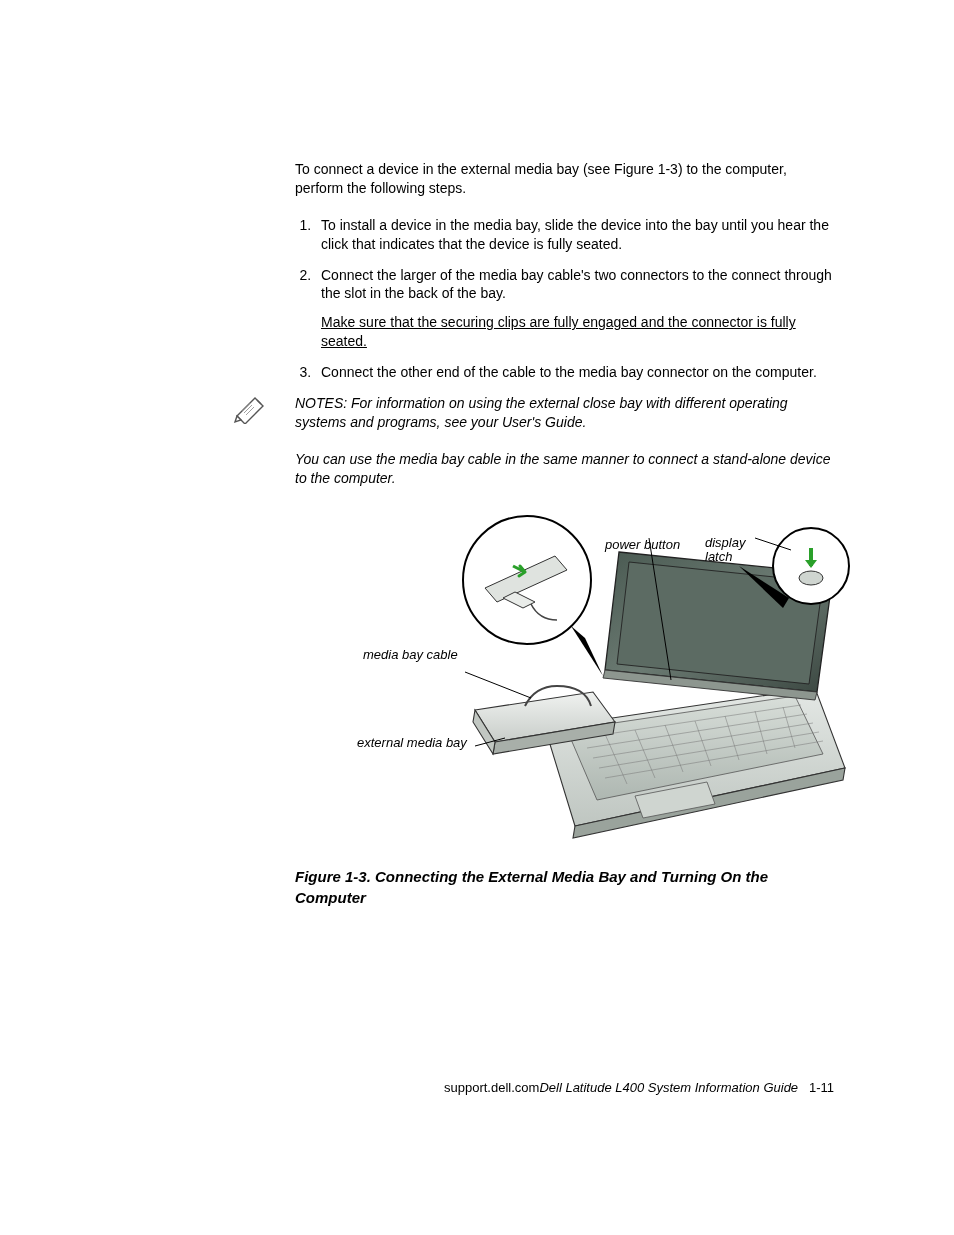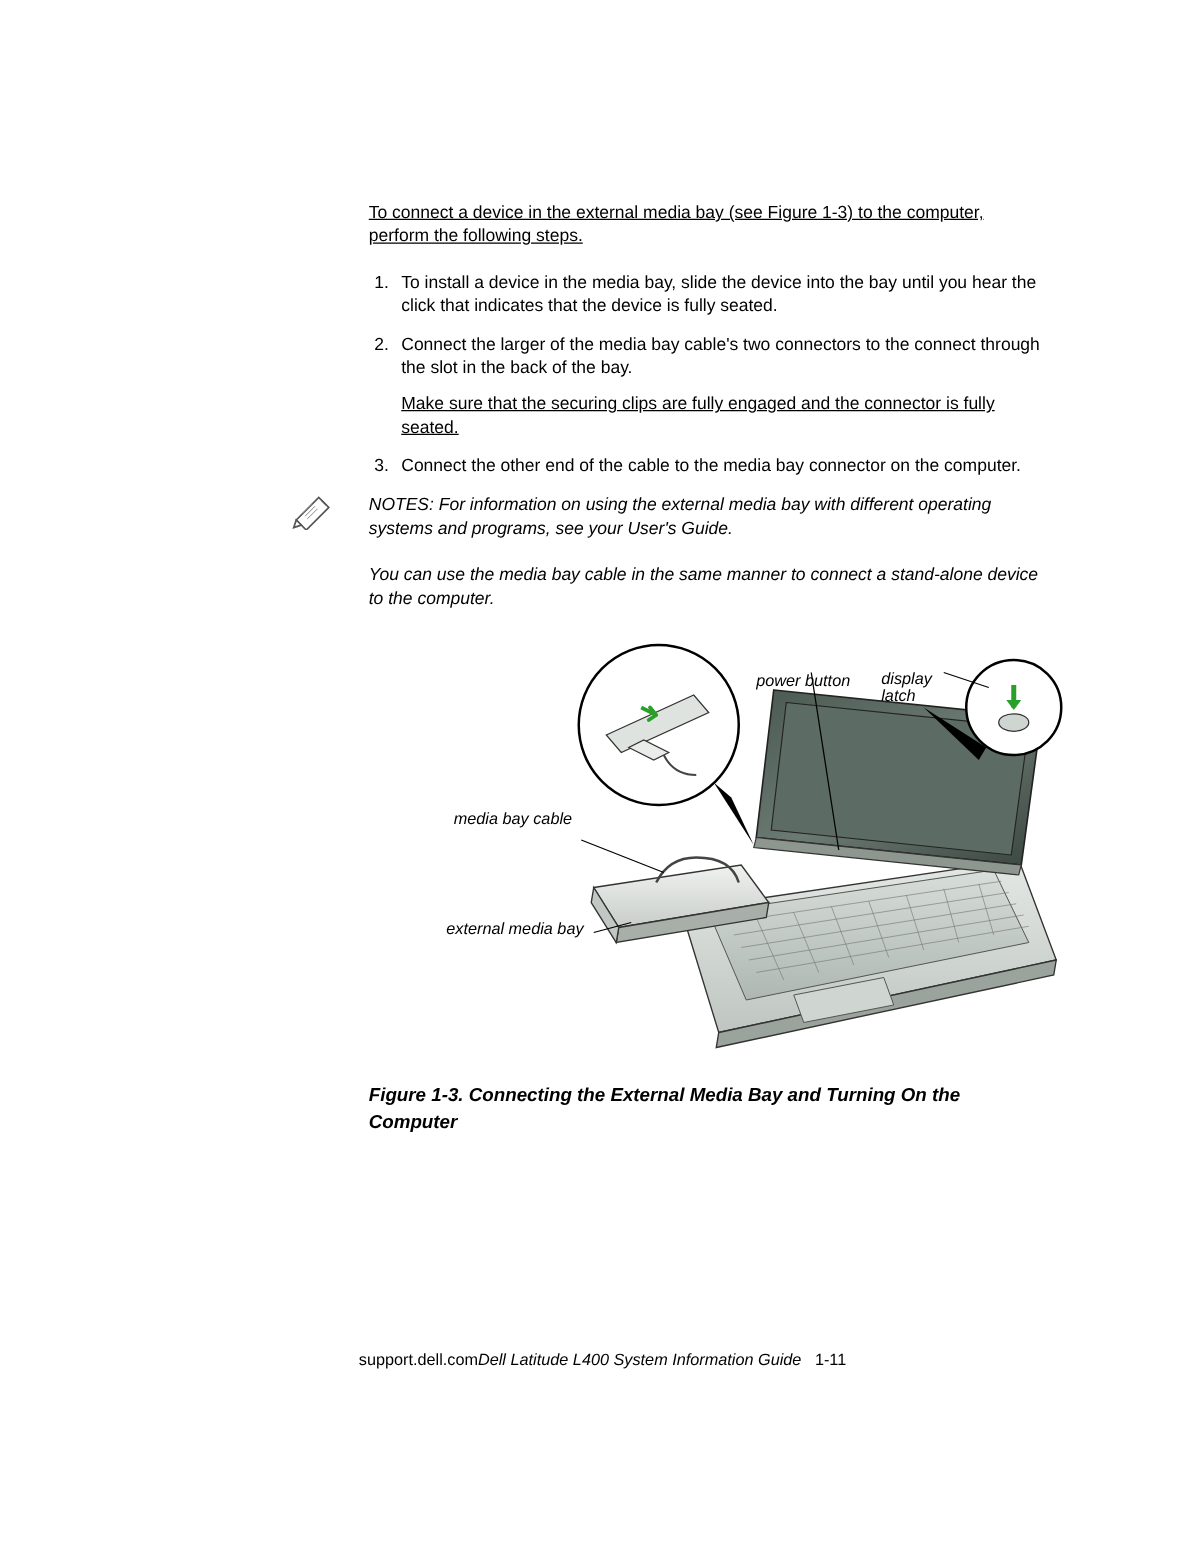"To connect a device in" p.intro { text-decoration: underline -> none }
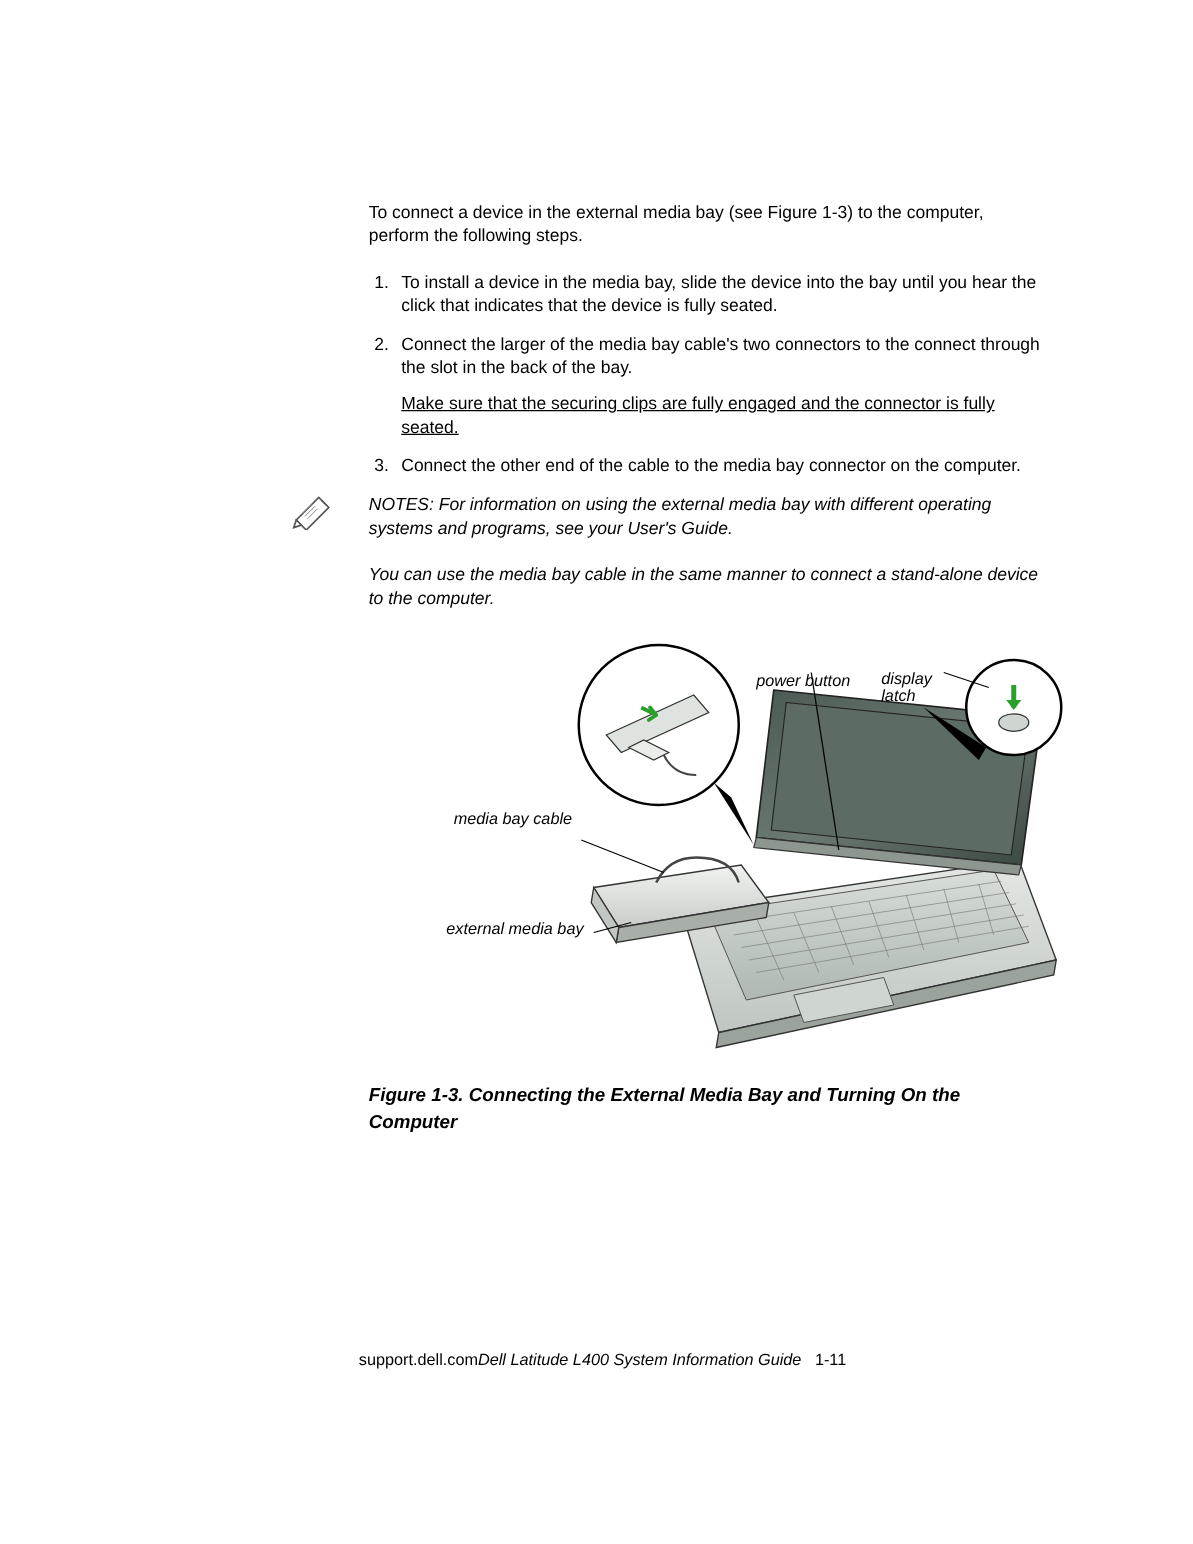"NOTES: For information on using" p.note-text { text: media -> close }
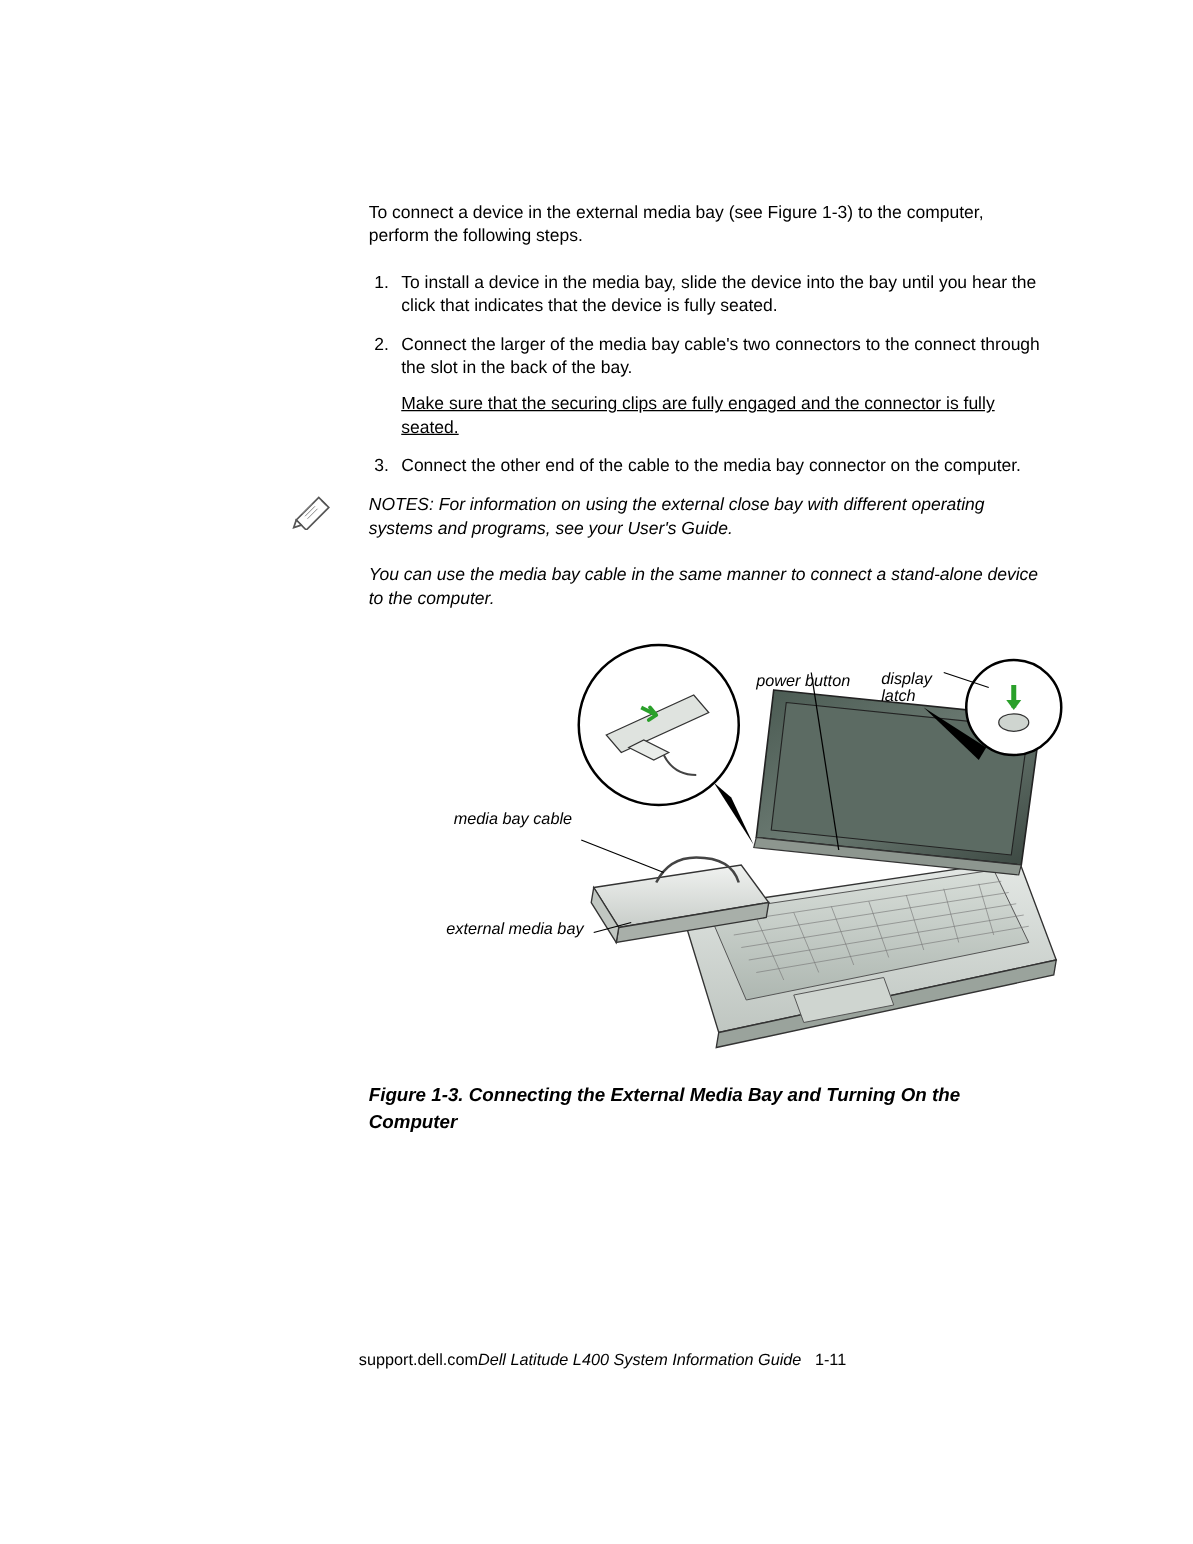"support.dell.com" .footer { justify-content: center -> flex-end }
